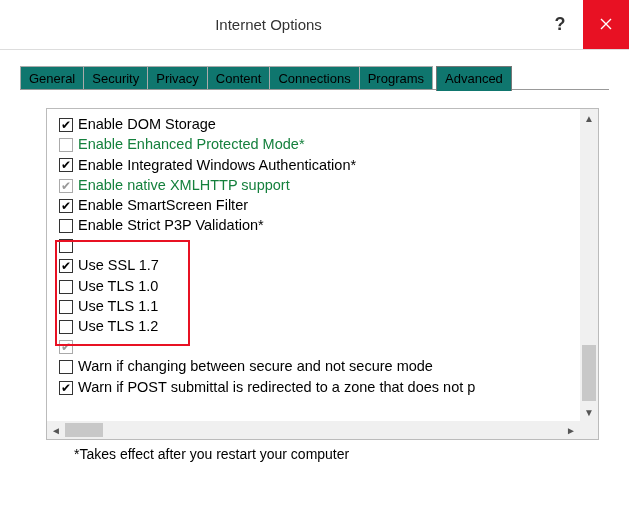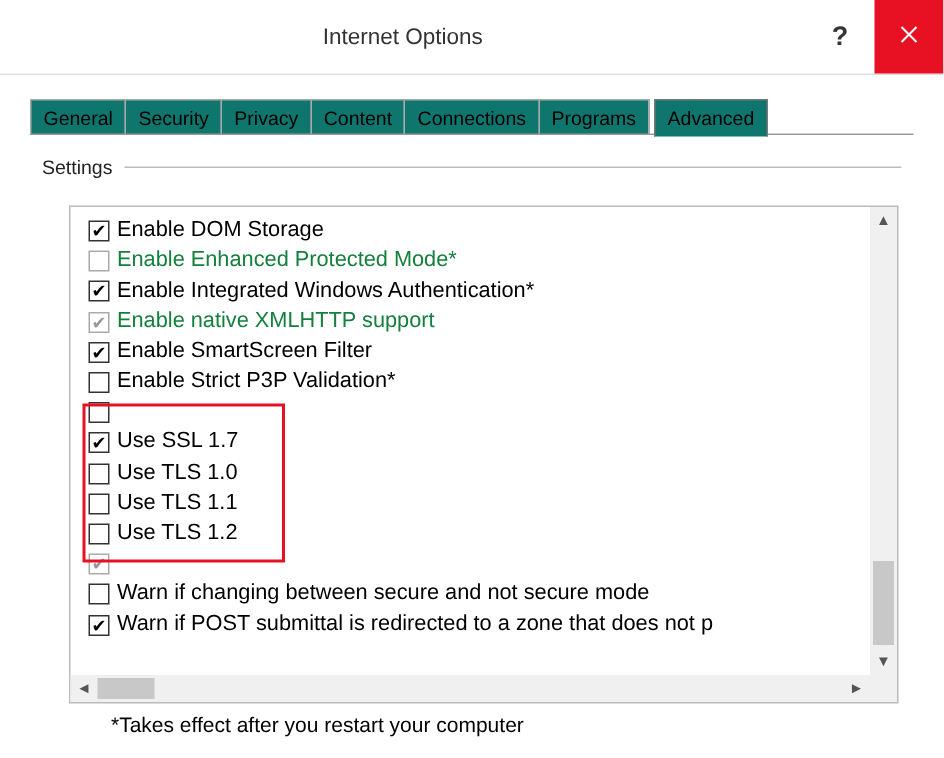"Settings" div.groupbox-header { html: <div> <span>Settings</span> <div></div> </div> -> none }
